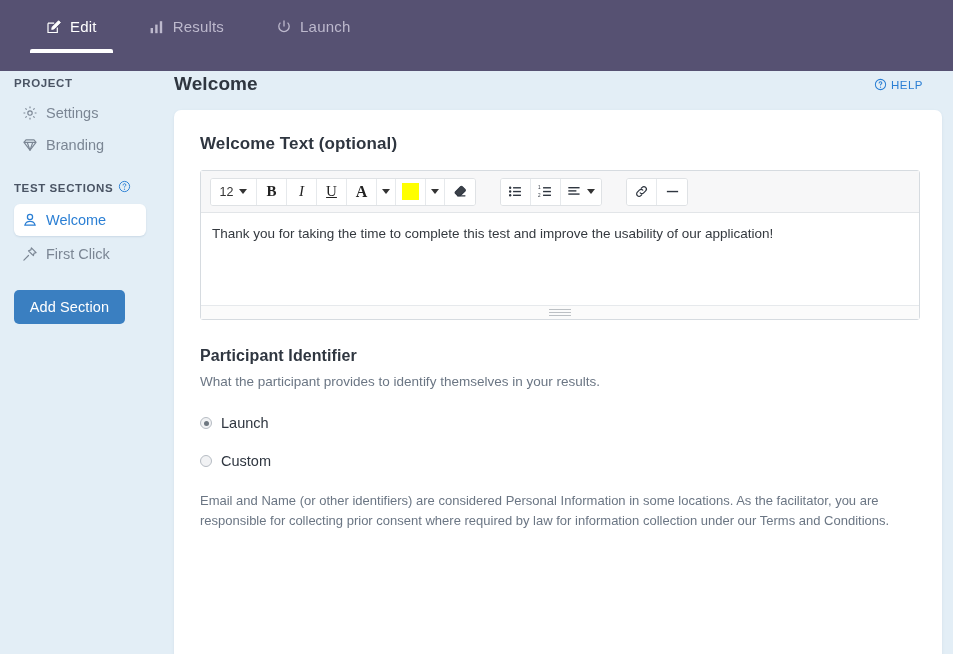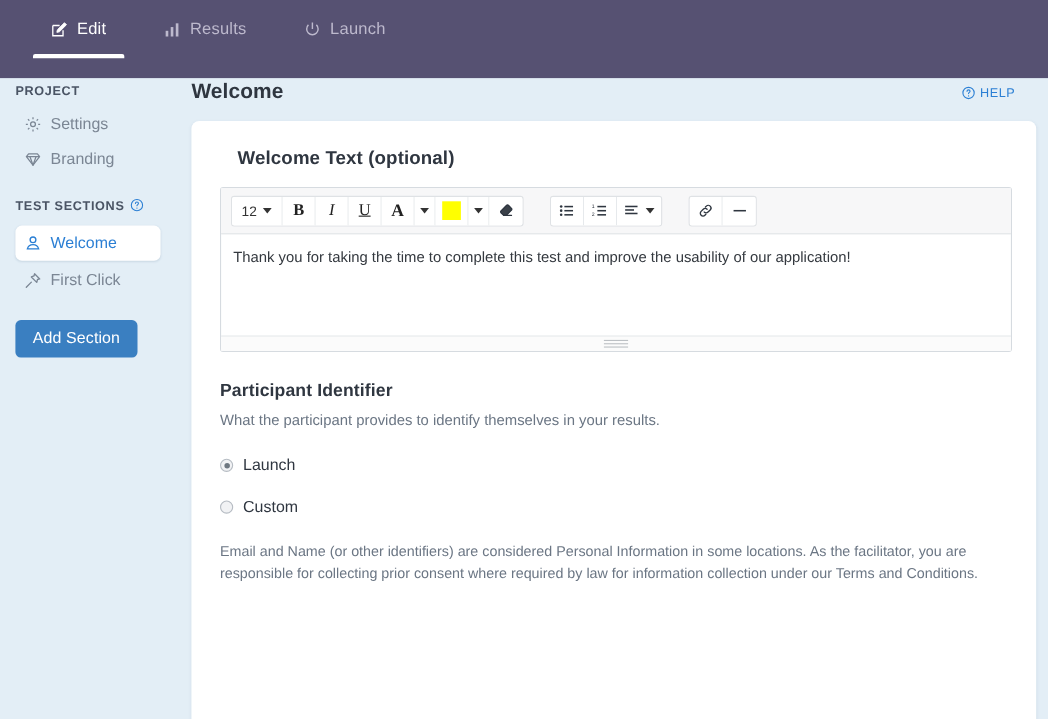"Welcome Text (optional)" .card-h2 { margin: 0 0 16px 16px -> 0 0 16px 0 }
